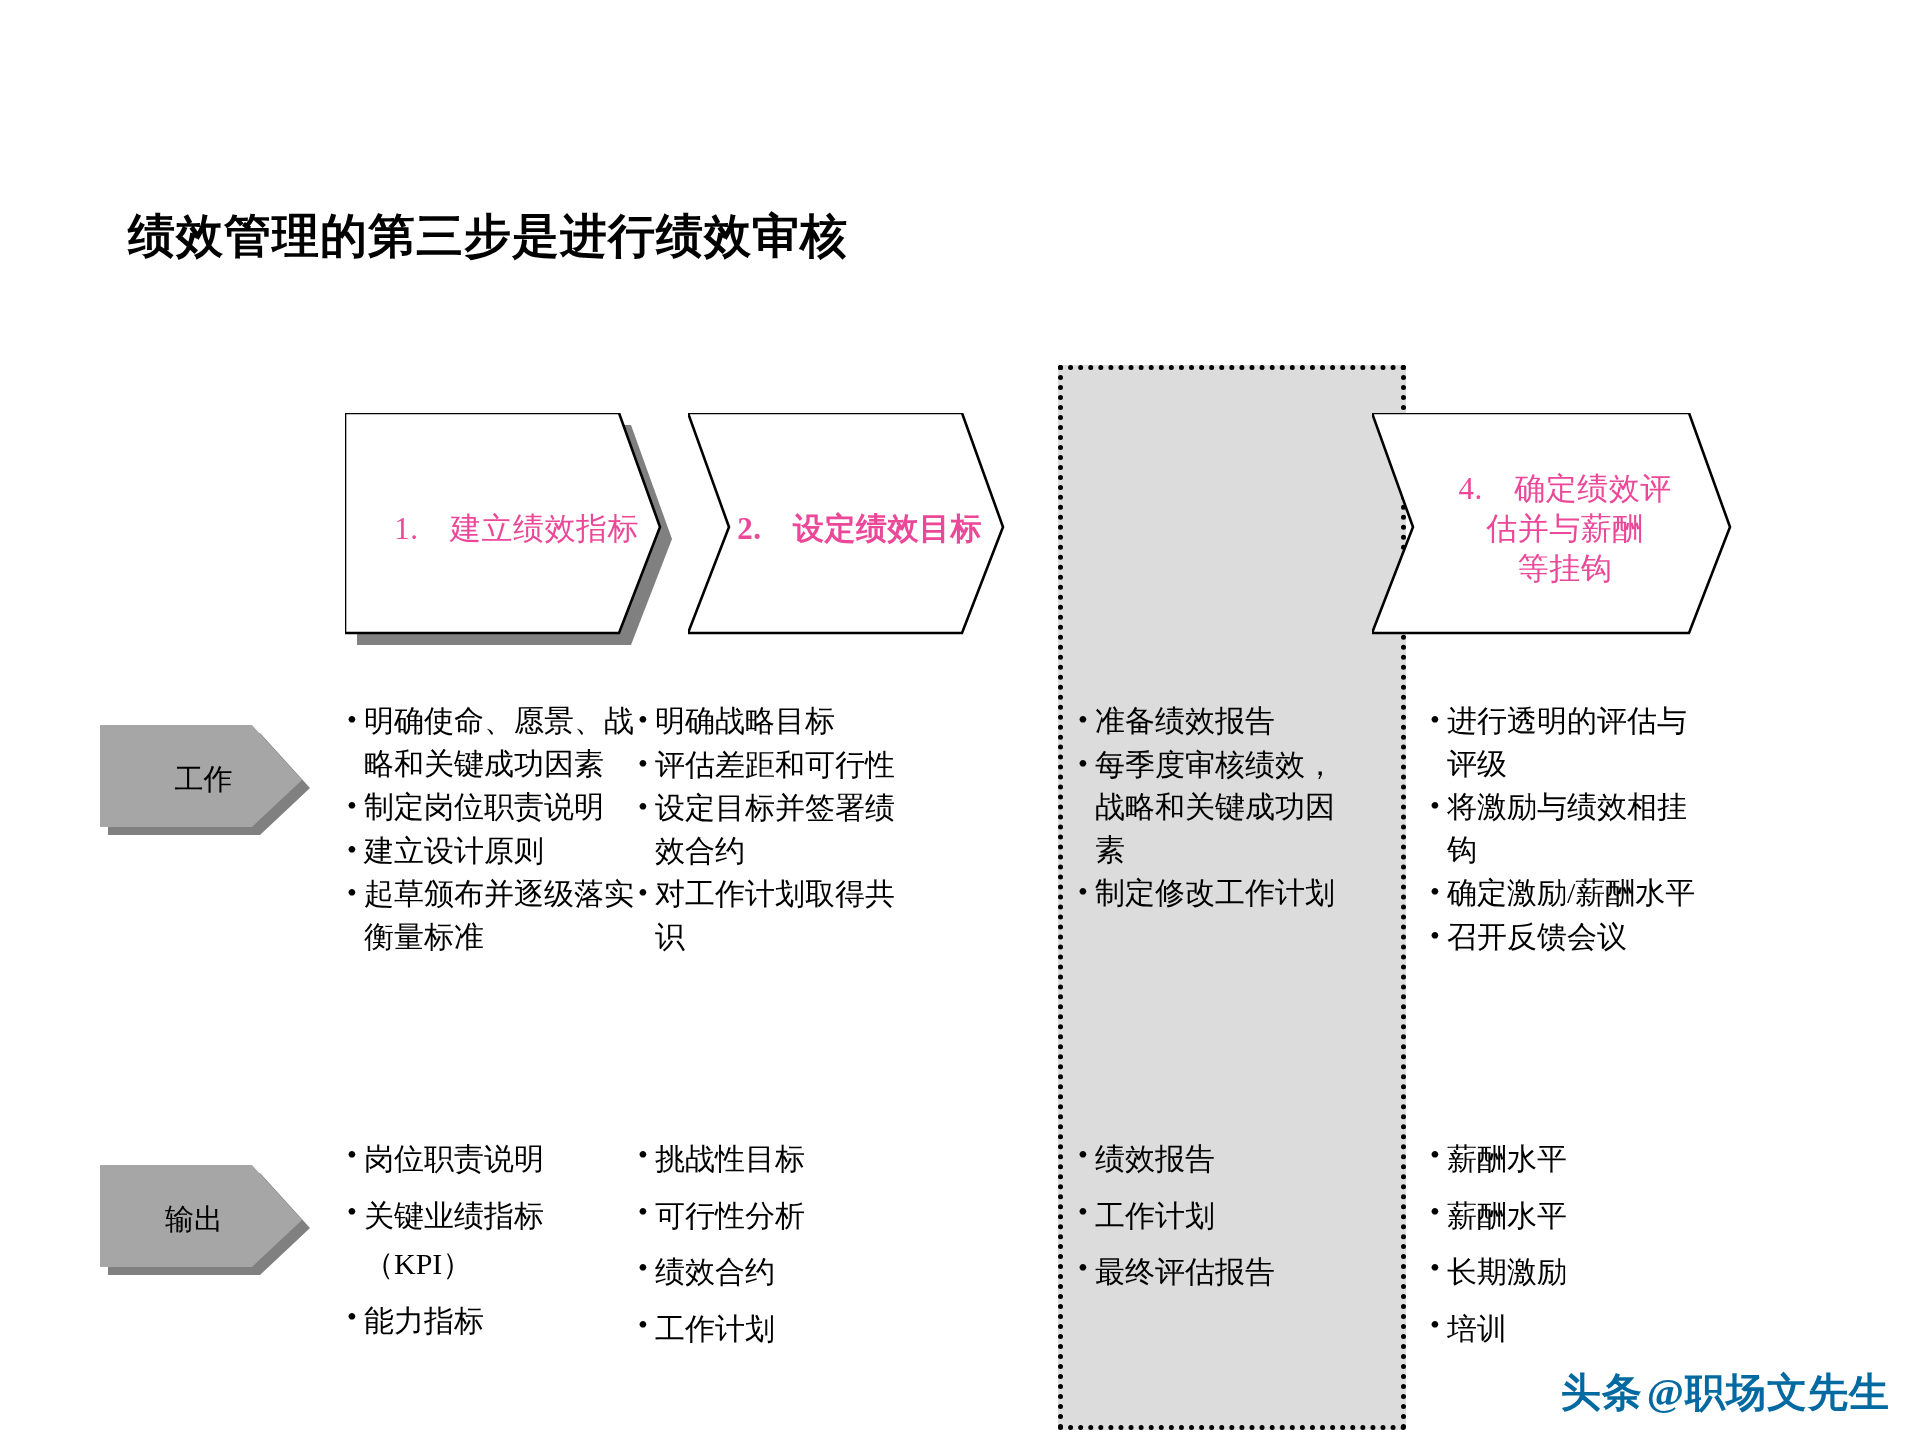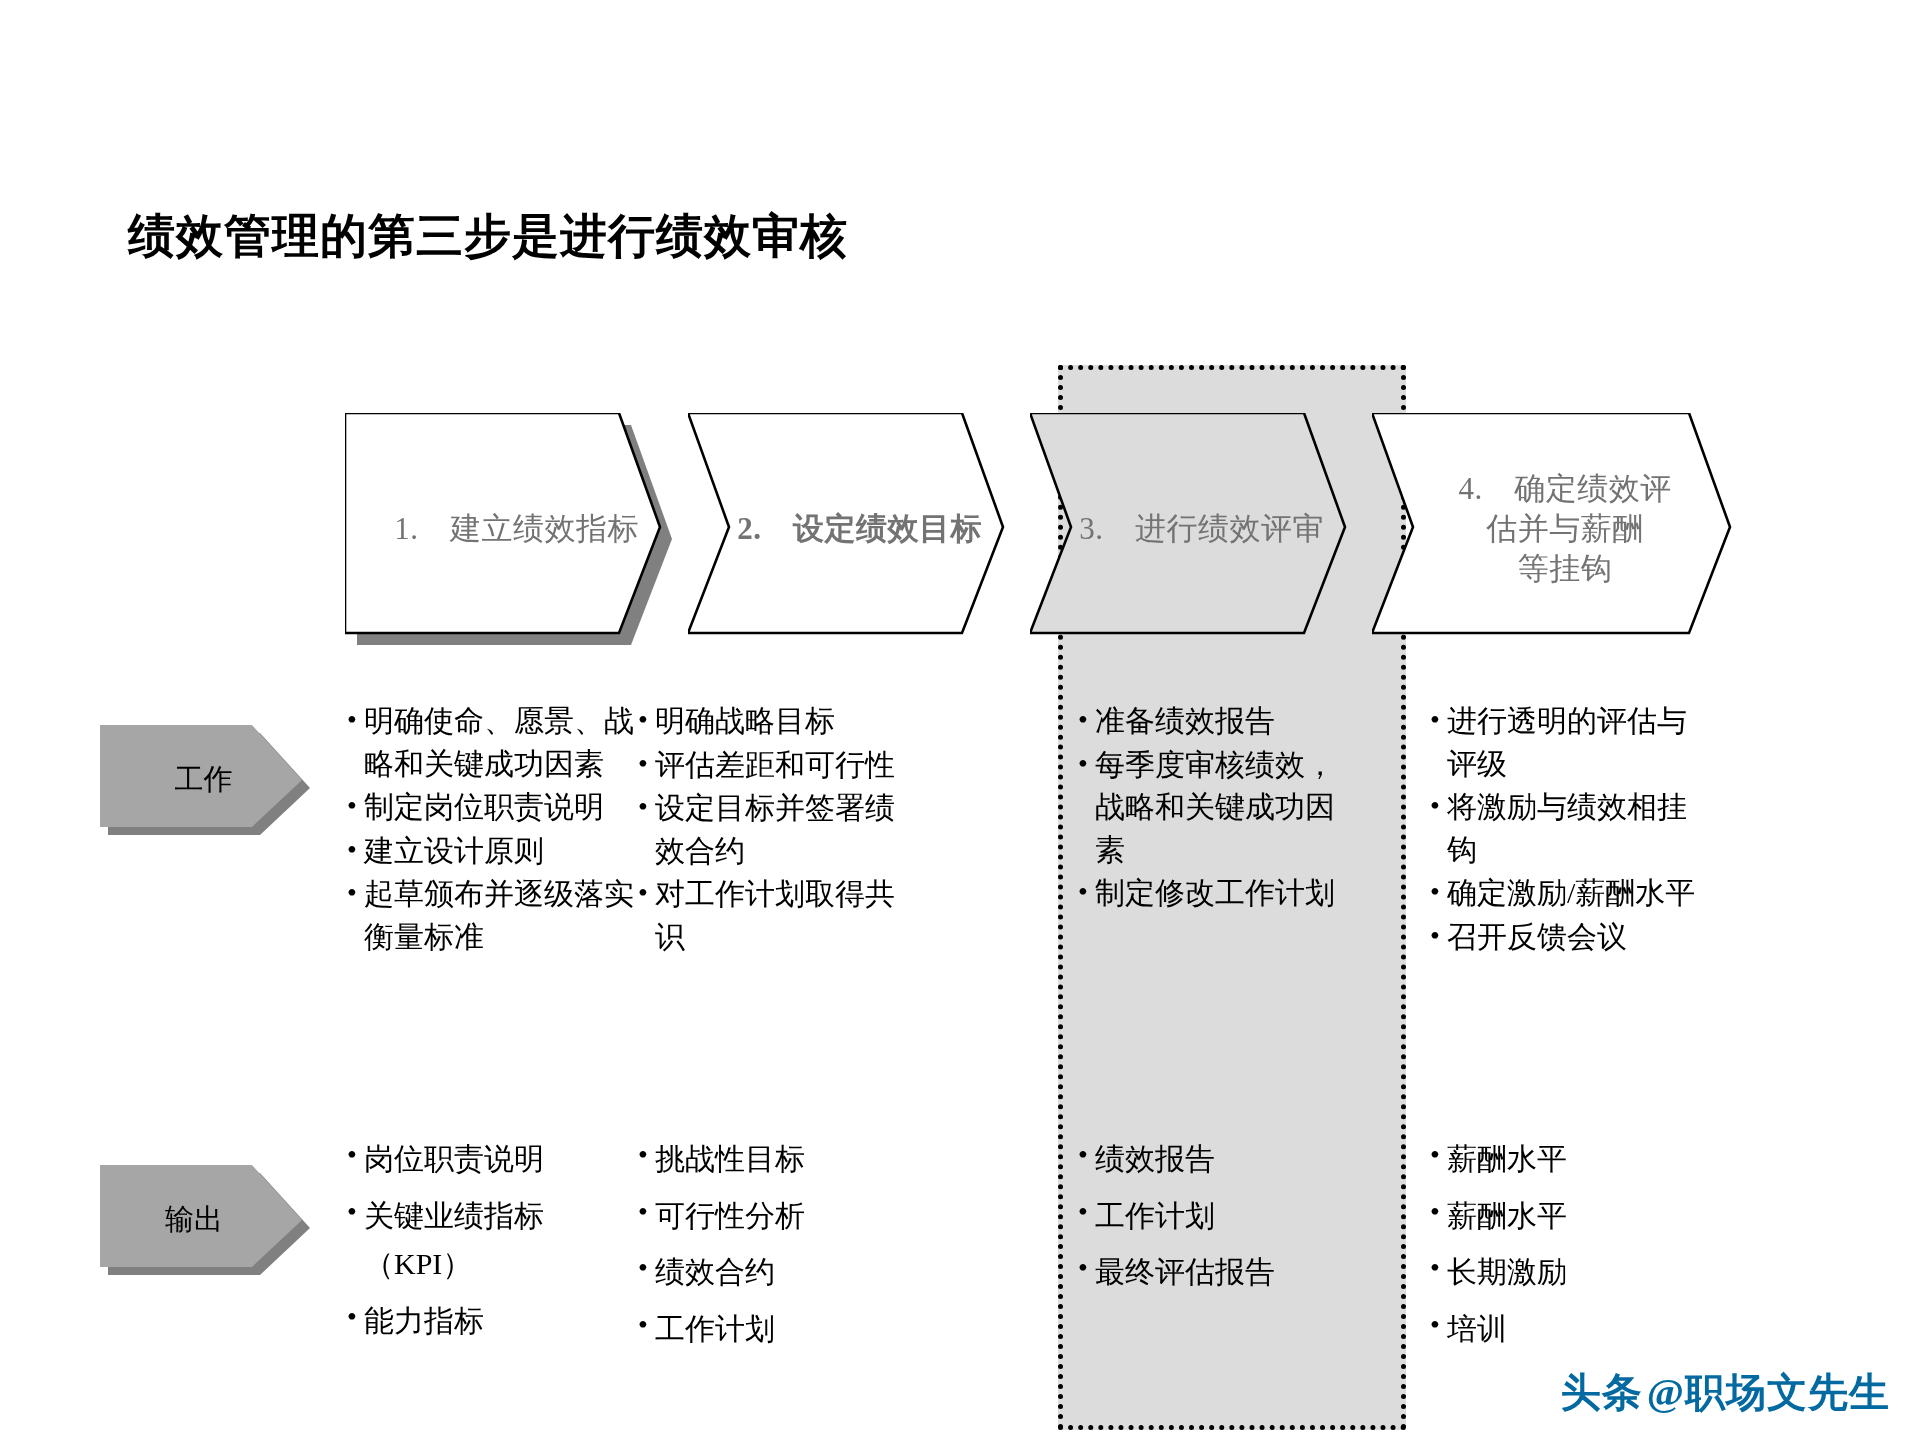"4. 确定绩效评" .chevron { color: #737373 -> #ec4899 }
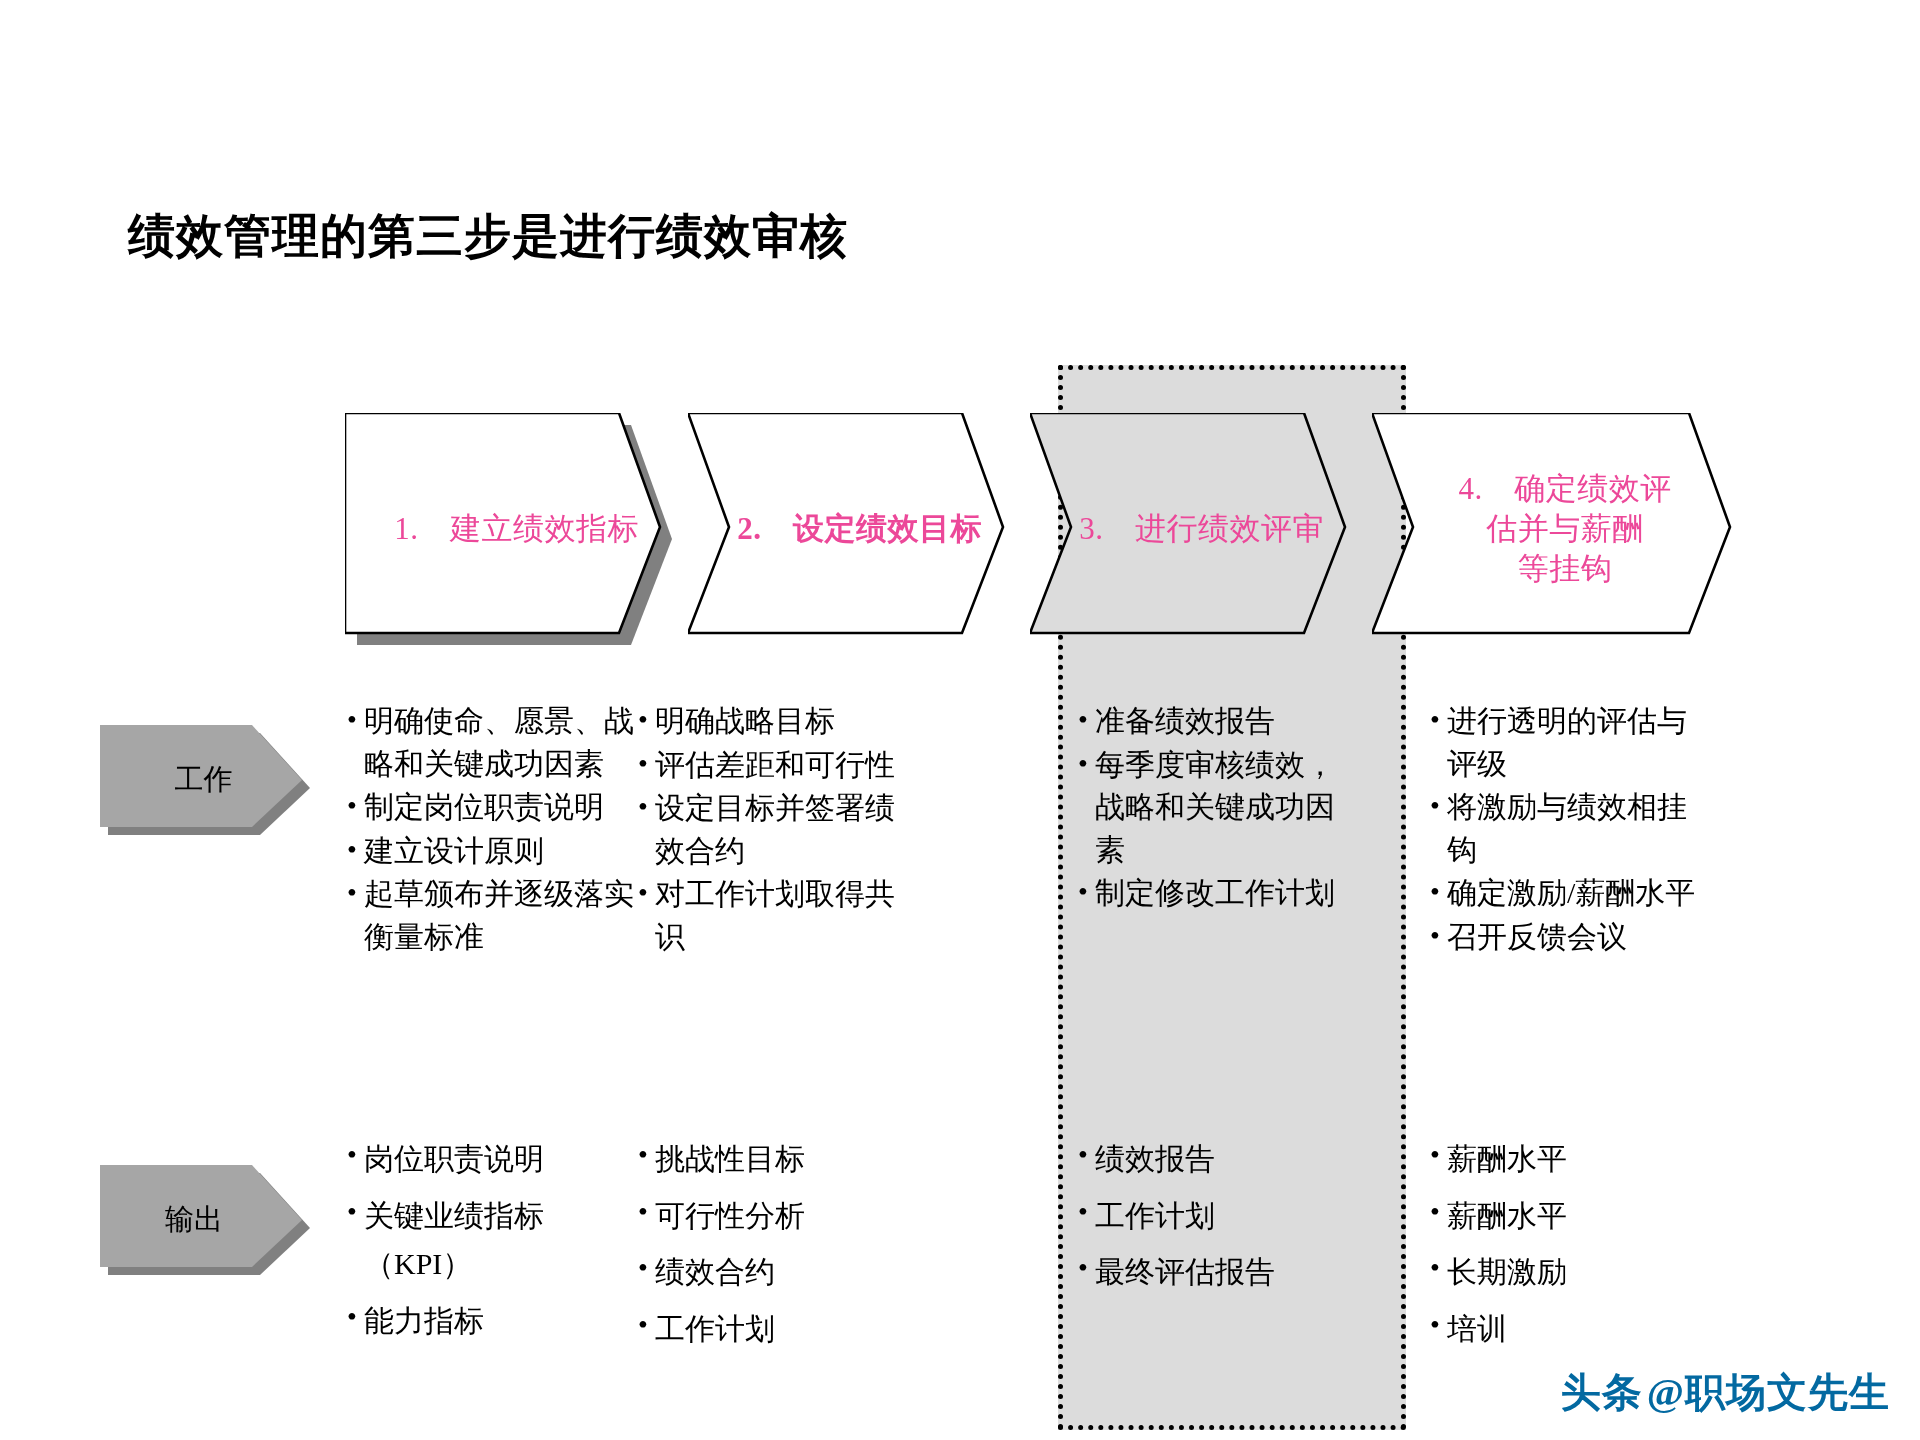"3. 进行绩效评审" div.chevron { html: <div> <svg> <polygon></polygon> </svg> <span>3. 进行绩效评审</span> </div> -> none }
